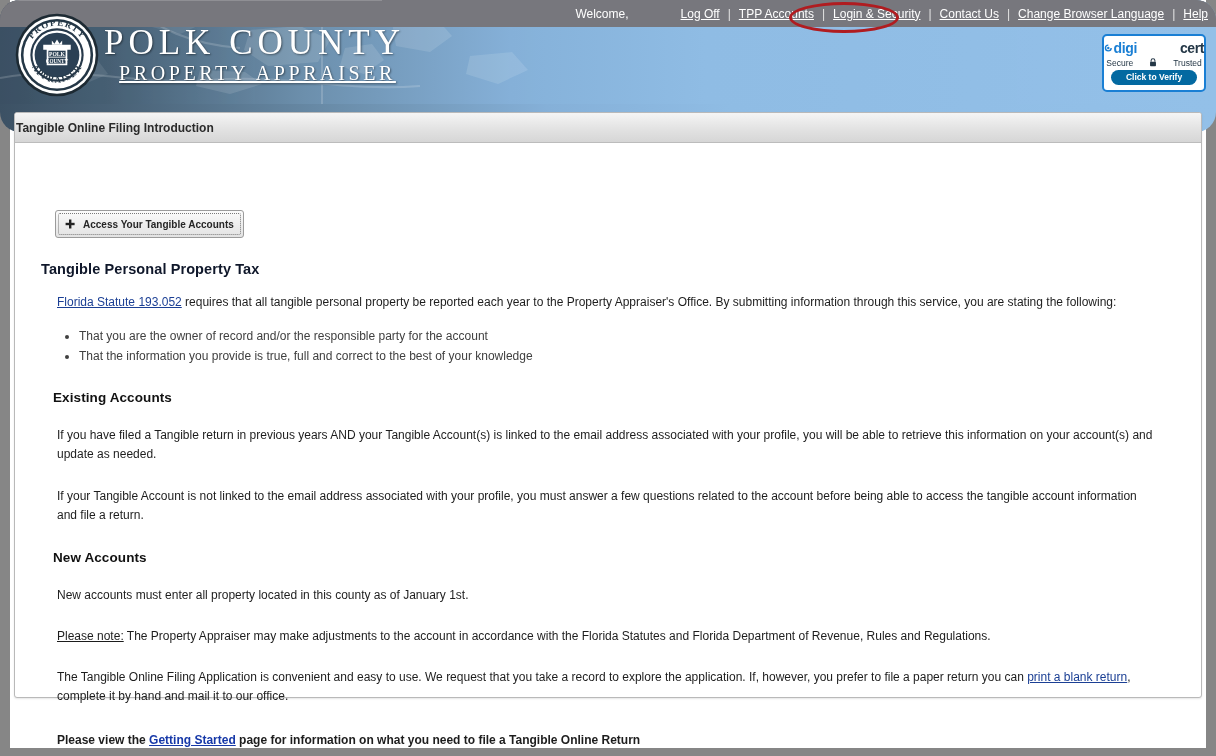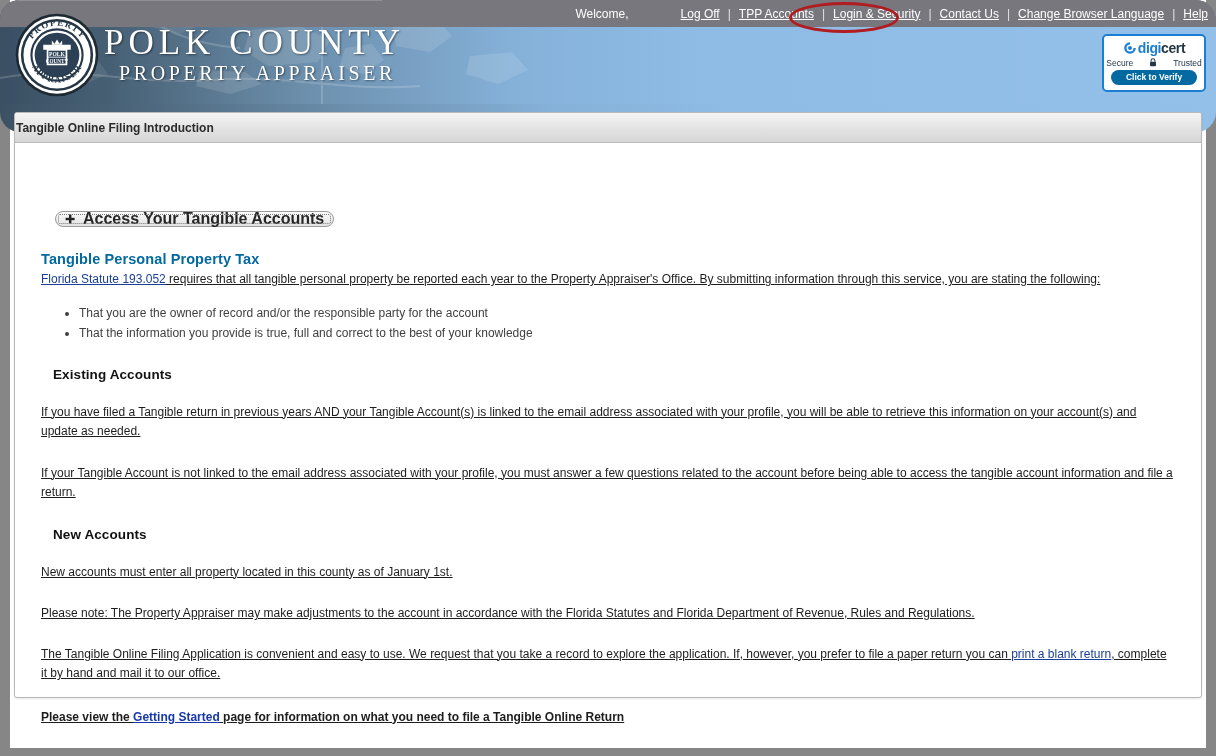"cert" .dc-word .dark { padding-left: none -> 43px }
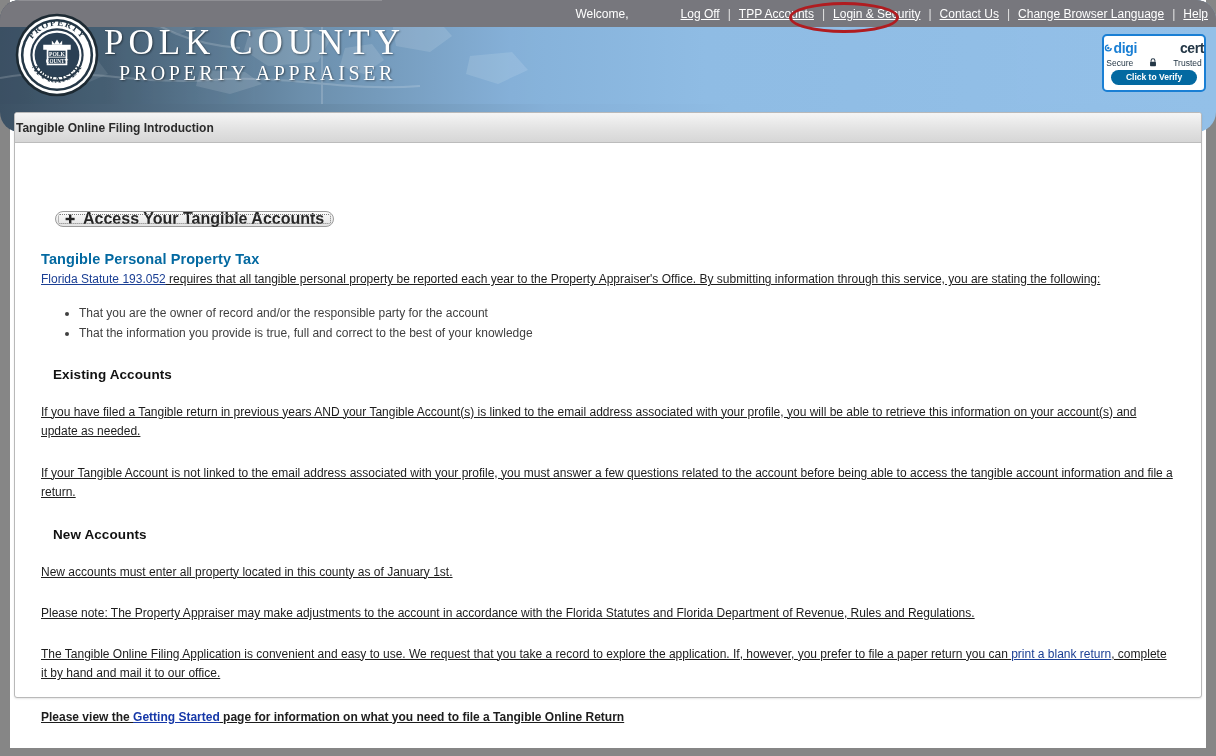"PROPERTY APPRAISER" .brand .line2 { text-decoration: none -> underline }
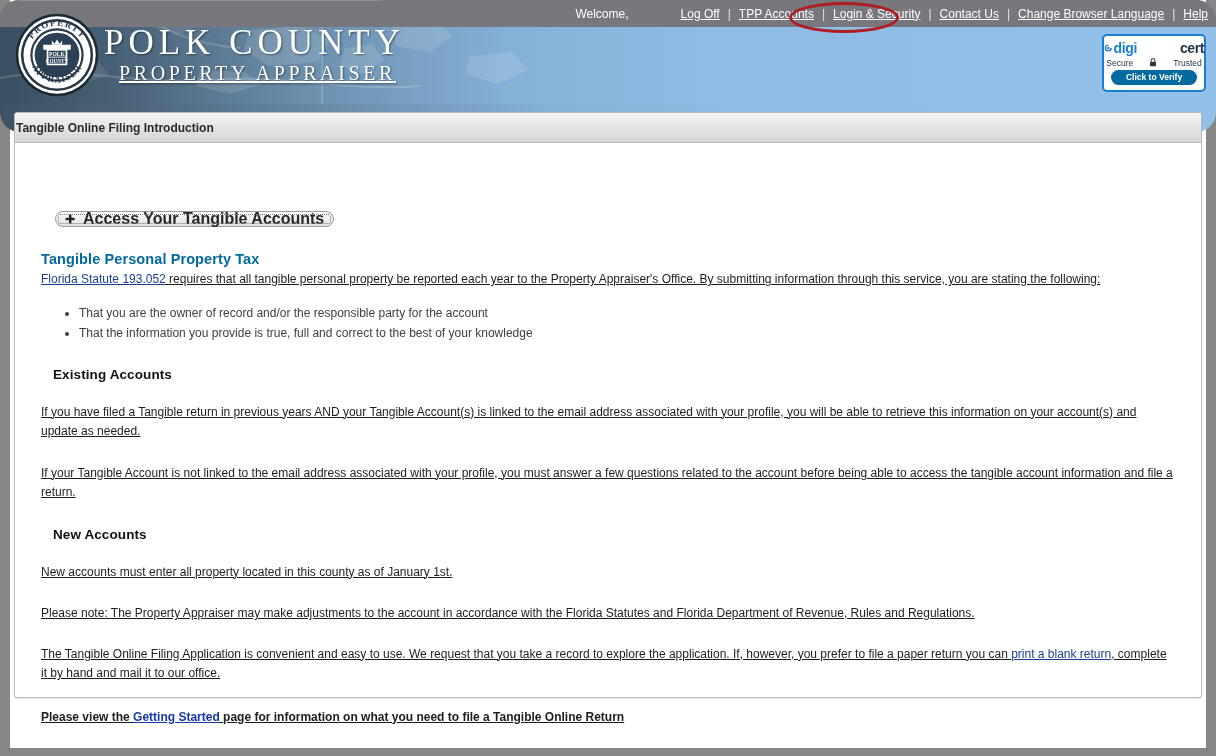"Access Your Tangible Accounts" .btn-access { border-radius: 11px -> 3px; font-size: 16px -> 10px; height: 16px -> 28px }
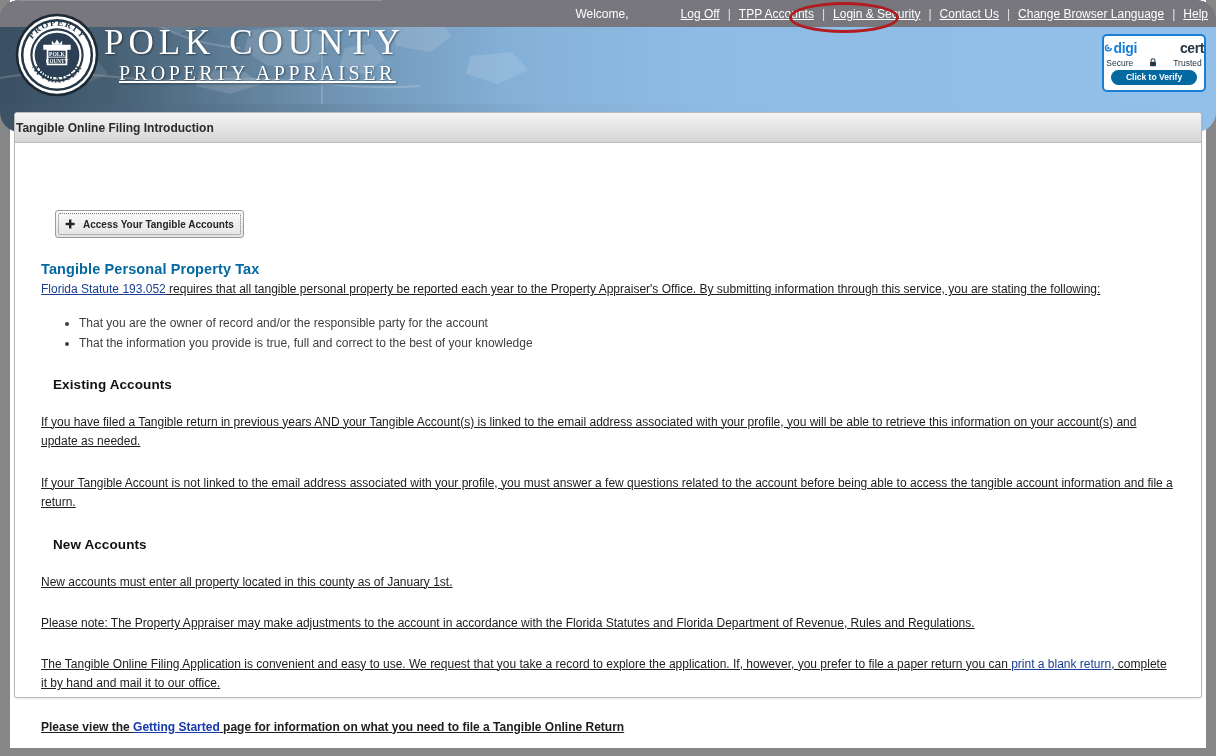"Tangible Personal Property Tax" .panel-body h2 { color: #0369a1 -> #0f172a }
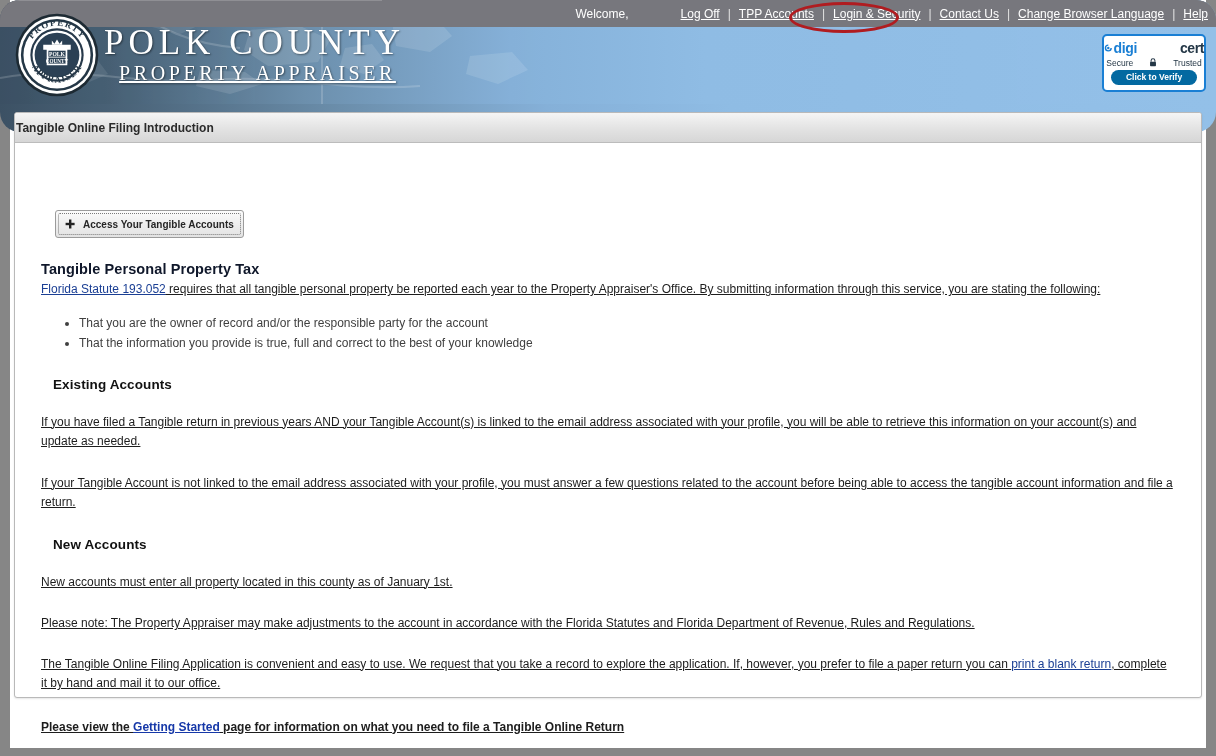"Florida Statute 193.052 requires that" .panel-body p { margin: 0 -> 16px; text-decoration: underline -> none }
